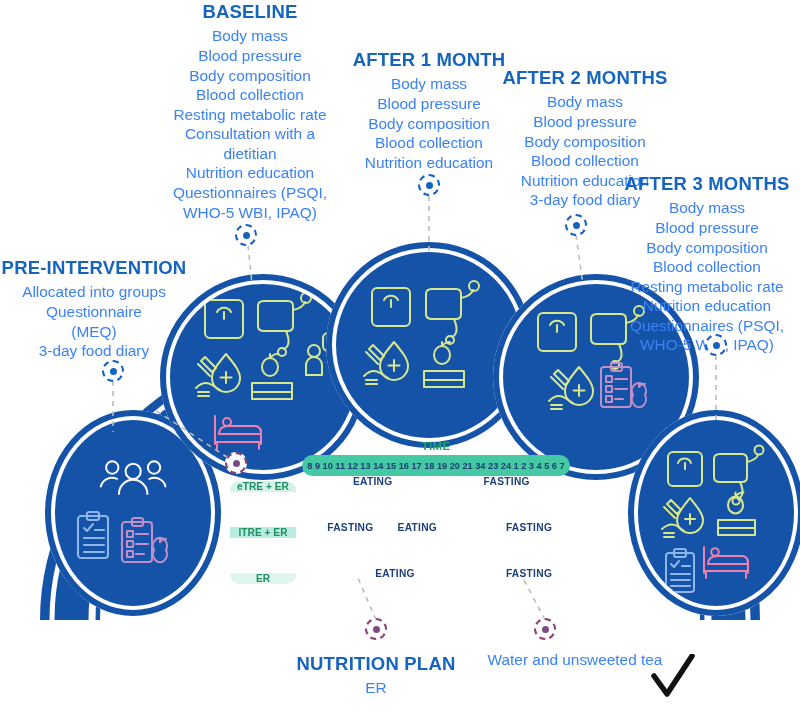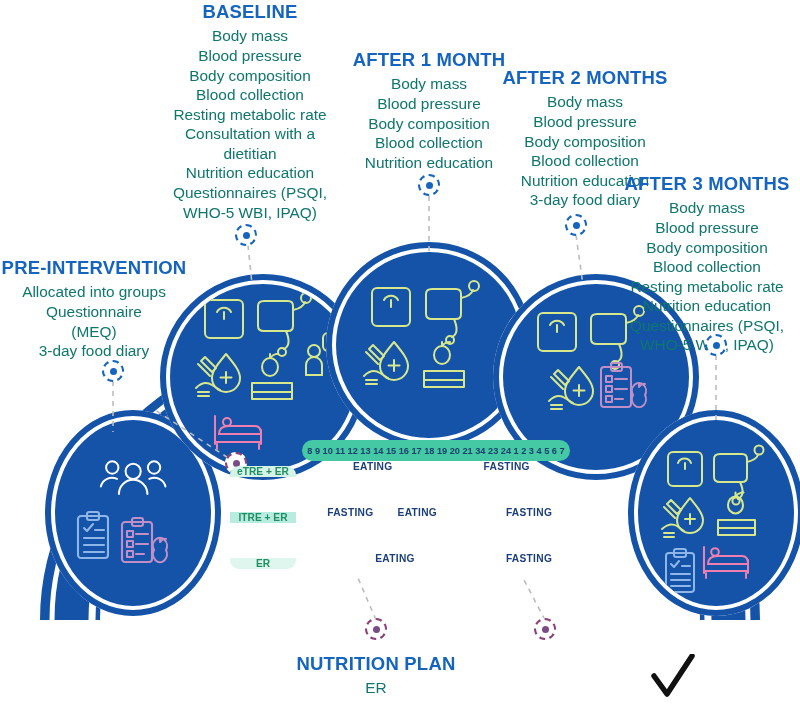"Body mass" .callout .body { color: #0f766e -> #3b82f6 }
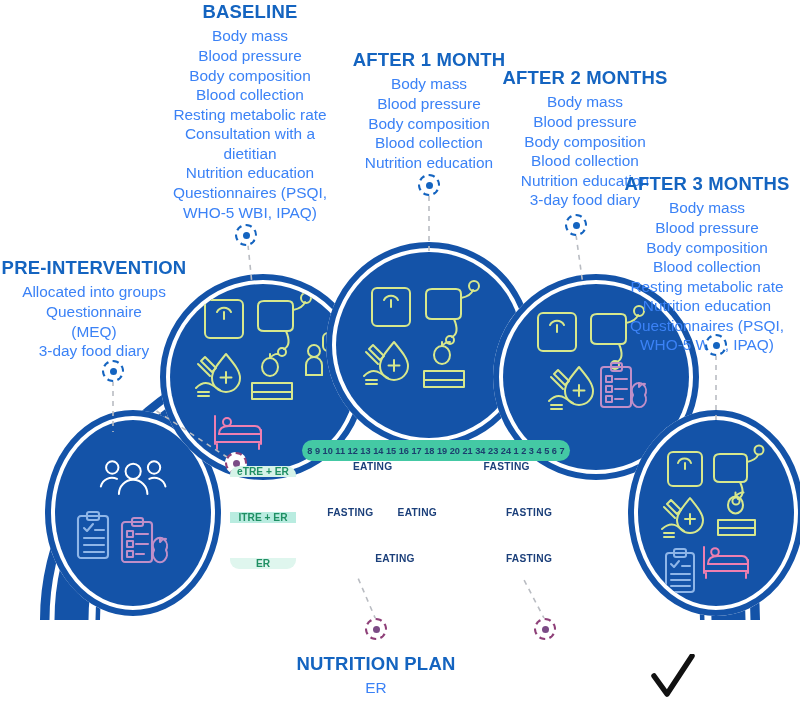"TIME" div.tl-title { html: none -> <div>TIME</div> }
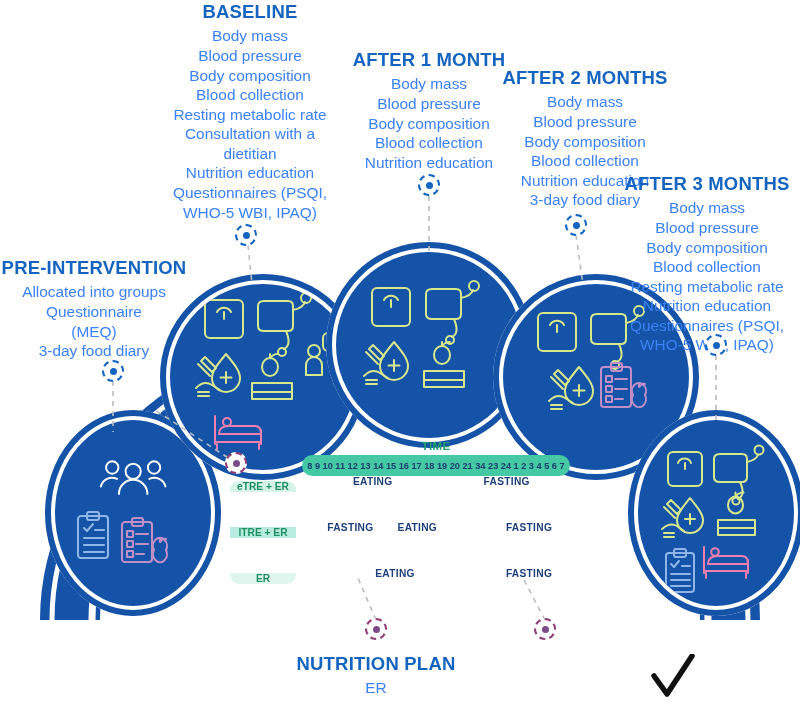"Water and unsweeted tea" div.callout { html: none -> <div> <div> <div>Water and unsweeted tea</div> </div> </div> }
